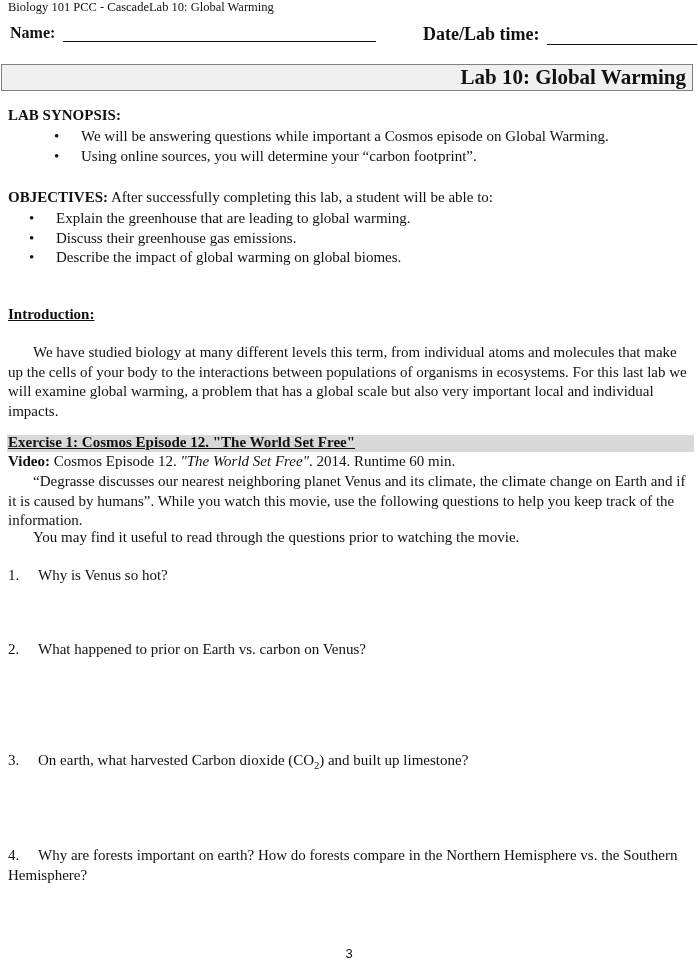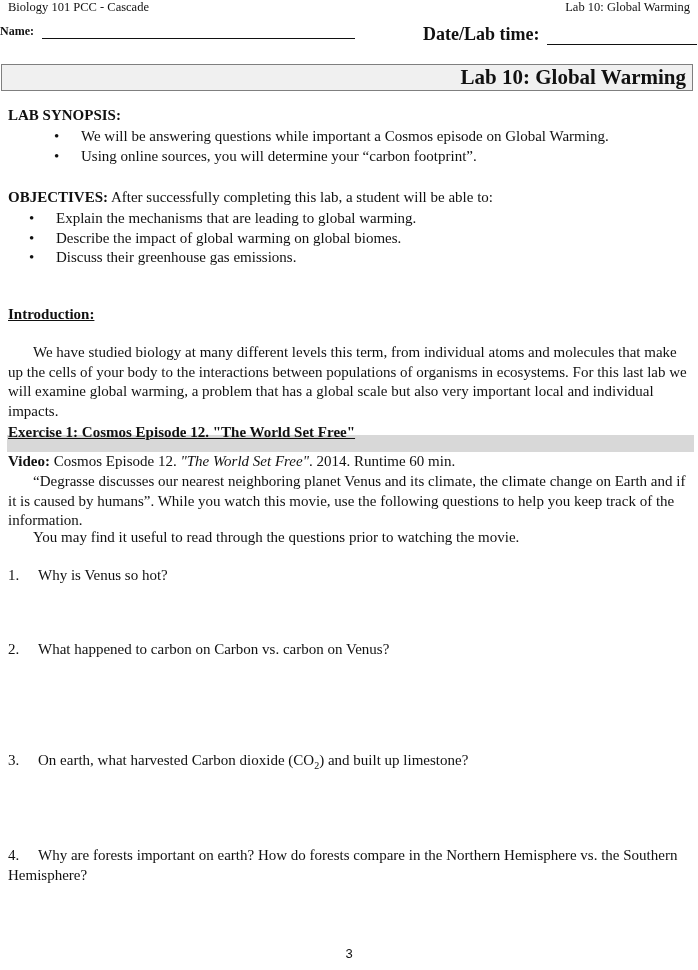"Biology 101 PCC - Cascade" .running-header { justify-content: space-between -> none }
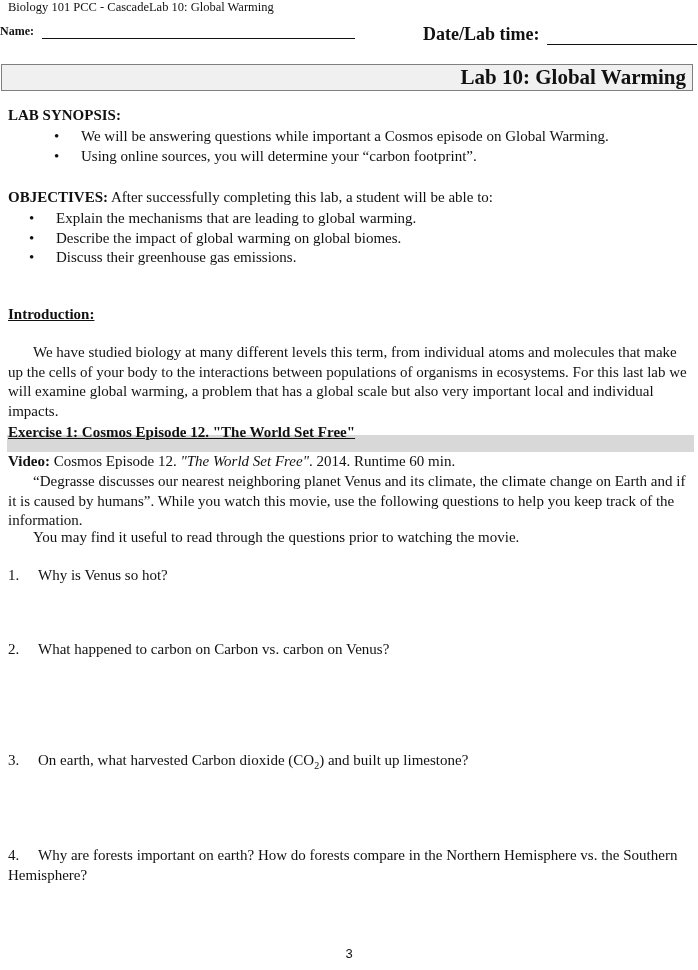"Name:" .name-row { font-size: 12px -> 16px; left: 0 -> 10px }
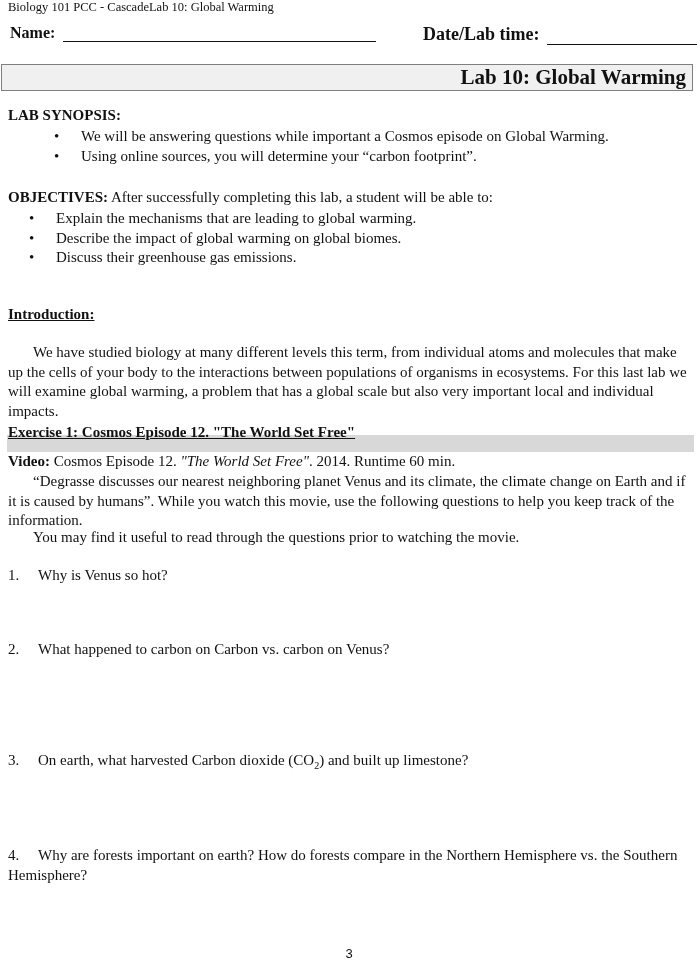"Explain the mechanisms that are" li { text: mechanisms -> greenhouse }
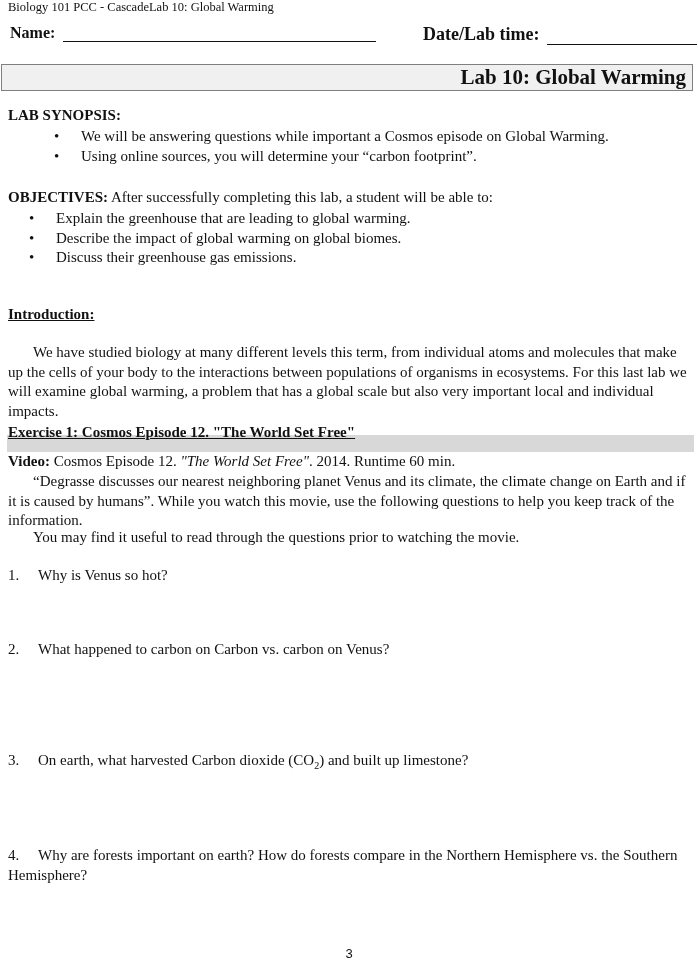"Describe the impact of global" li { order: before "Discuss their greenhouse gas emissions." -> after "Discuss their greenhouse gas emissions." }
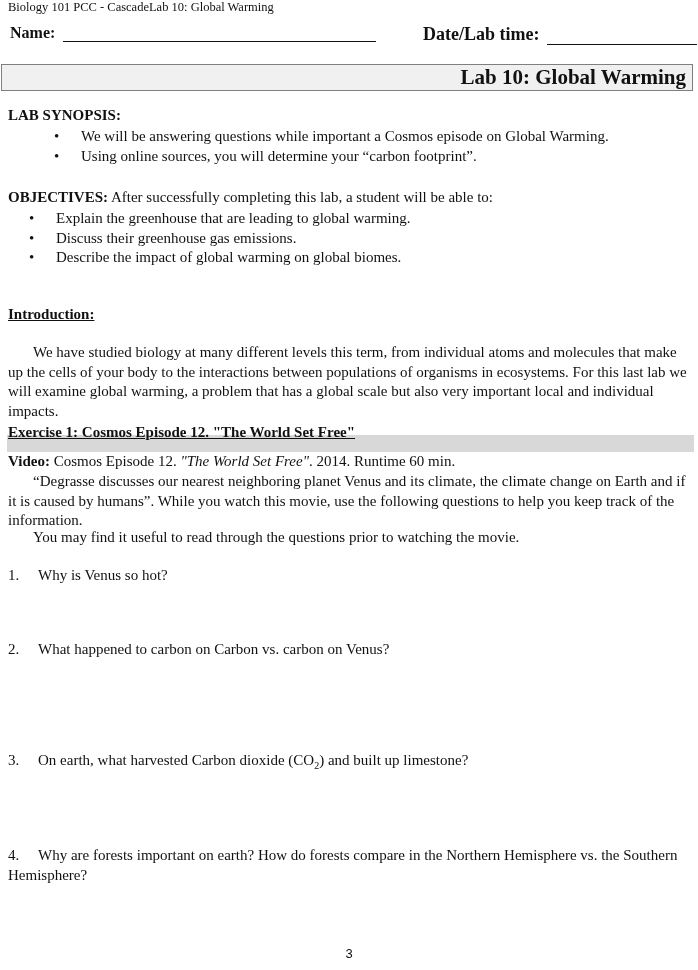"Exercise 1: Cosmos Episode 12." .exercise-title { top: 424px -> 434px }
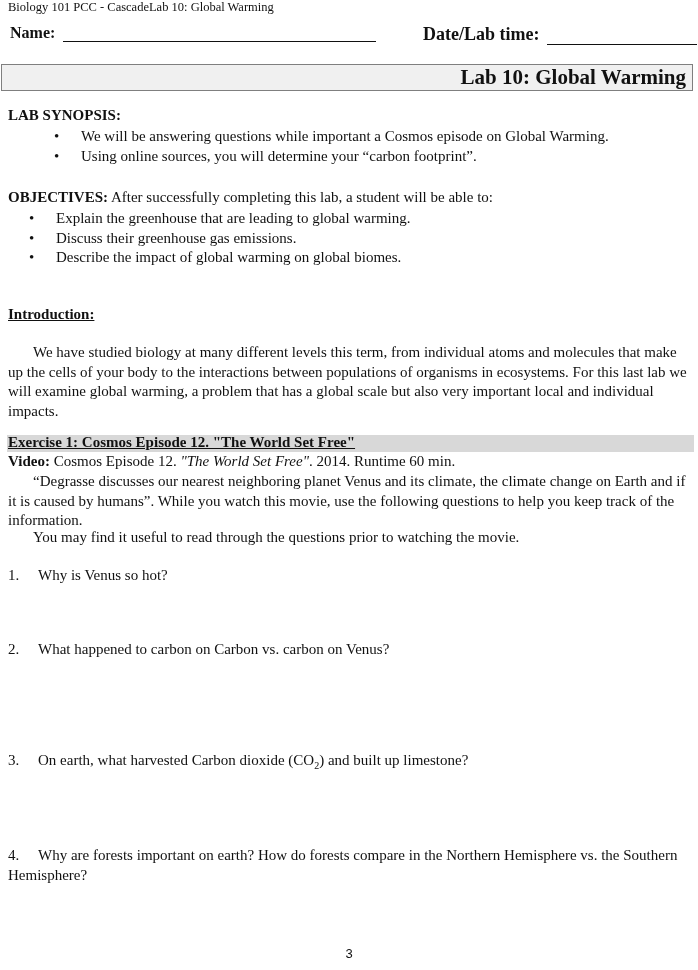"What happened to carbon on" span { text: carbon on Carbon -> prior on Earth }
